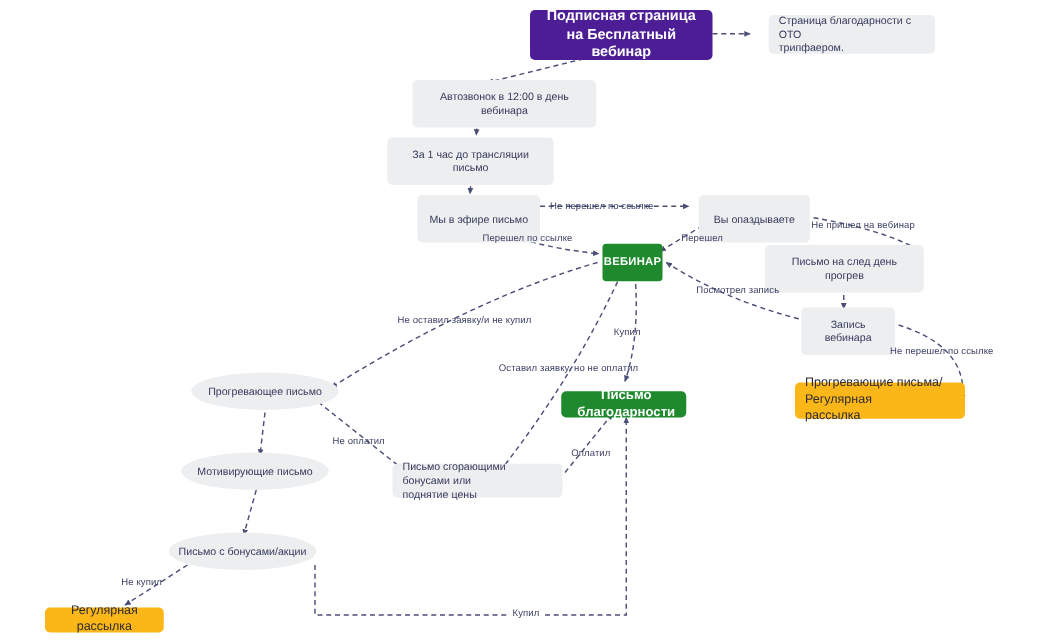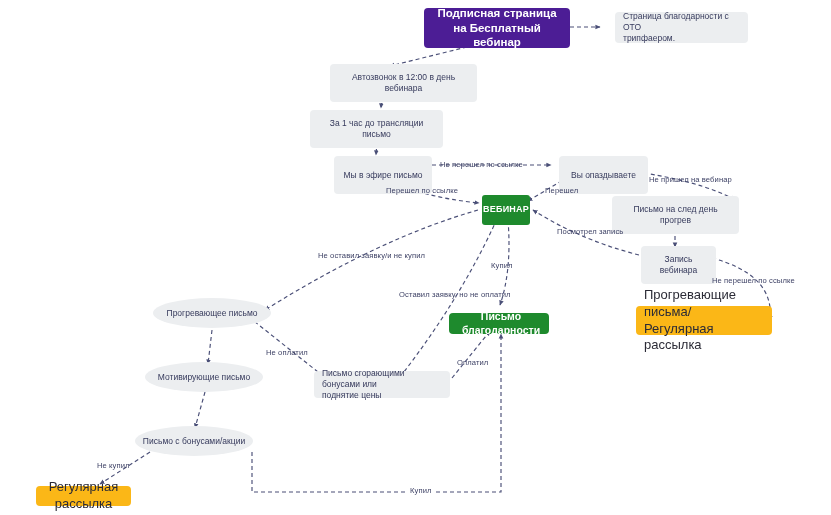"Прогревающие письма/ Регулярная" .n-orange { font-size: 13px -> 10px }
